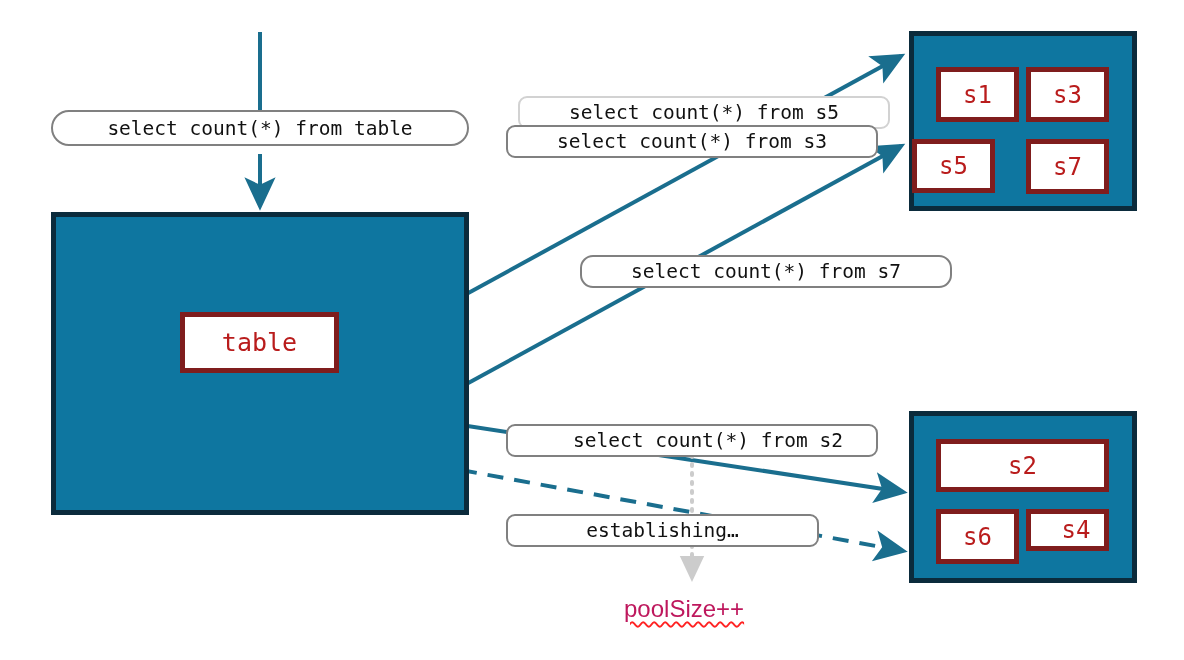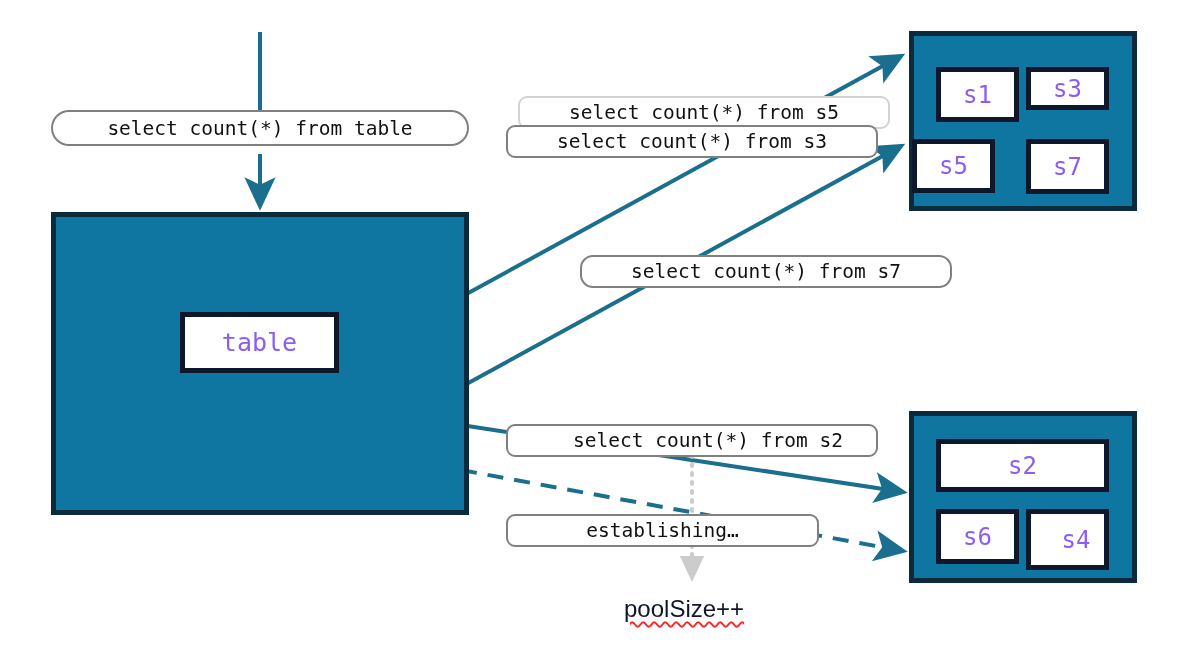"s1" .node { border: 5px solid #0f172a -> 5px solid #7f1d1d; color: #8b5cf6 -> #b91c1c }
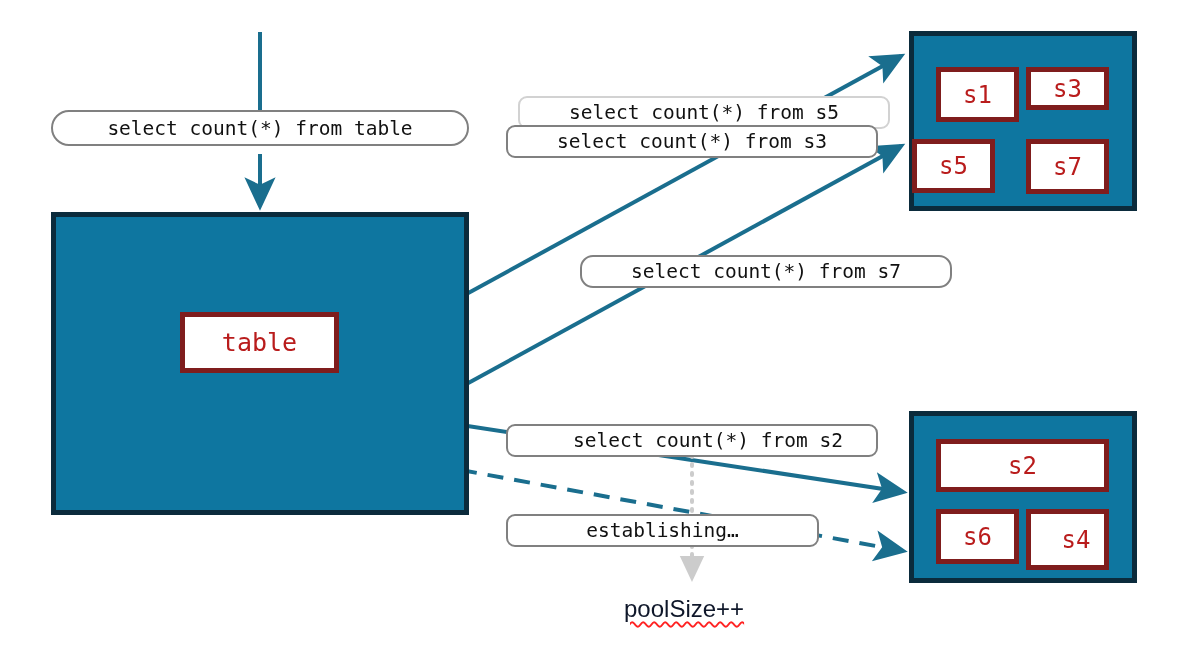"s3" div.node { height: 43px -> 55px }
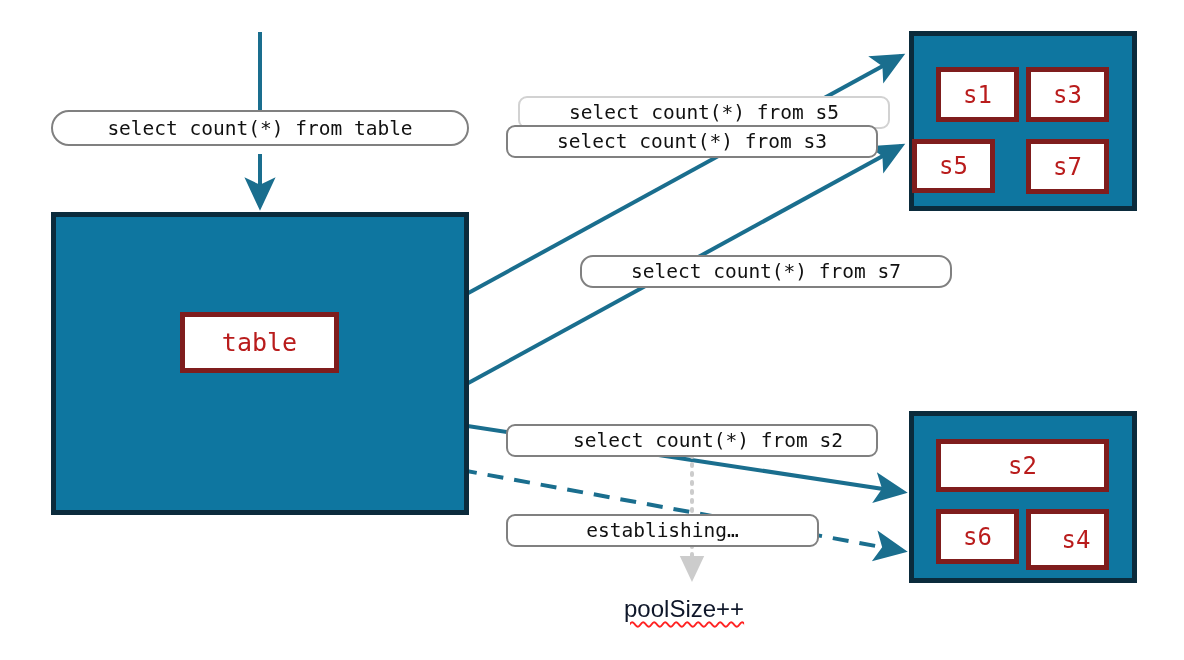"s4" div.node { height: 61px -> 42px }
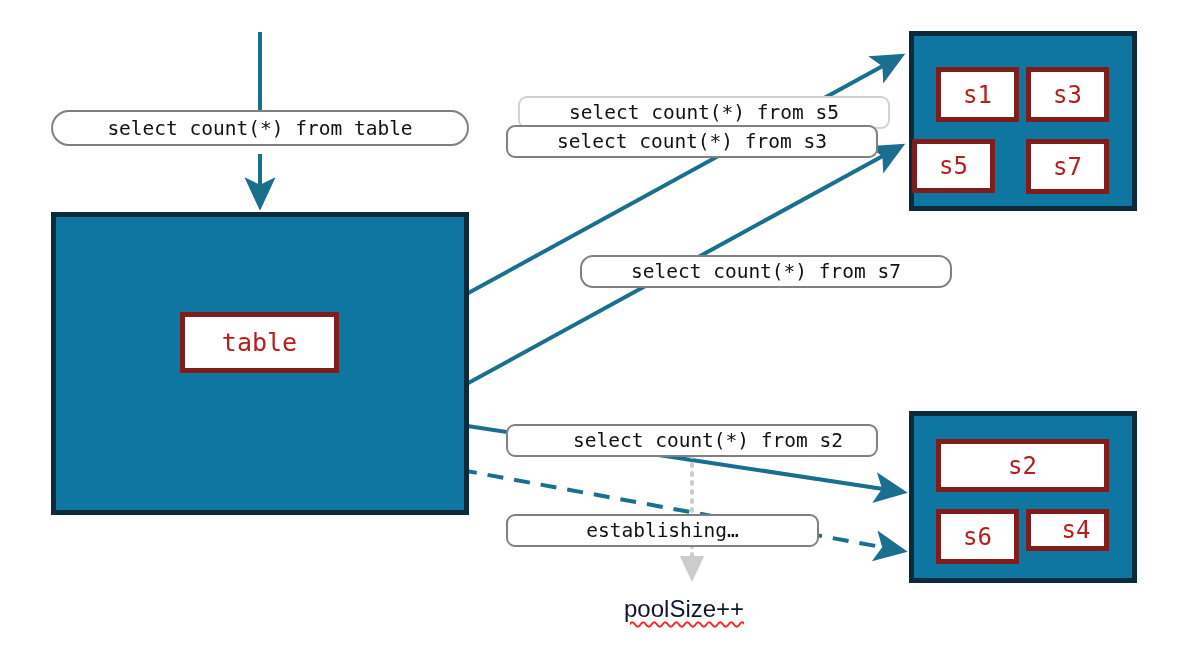"poolSize++" .annot { color: #0f172a -> #be185d }
